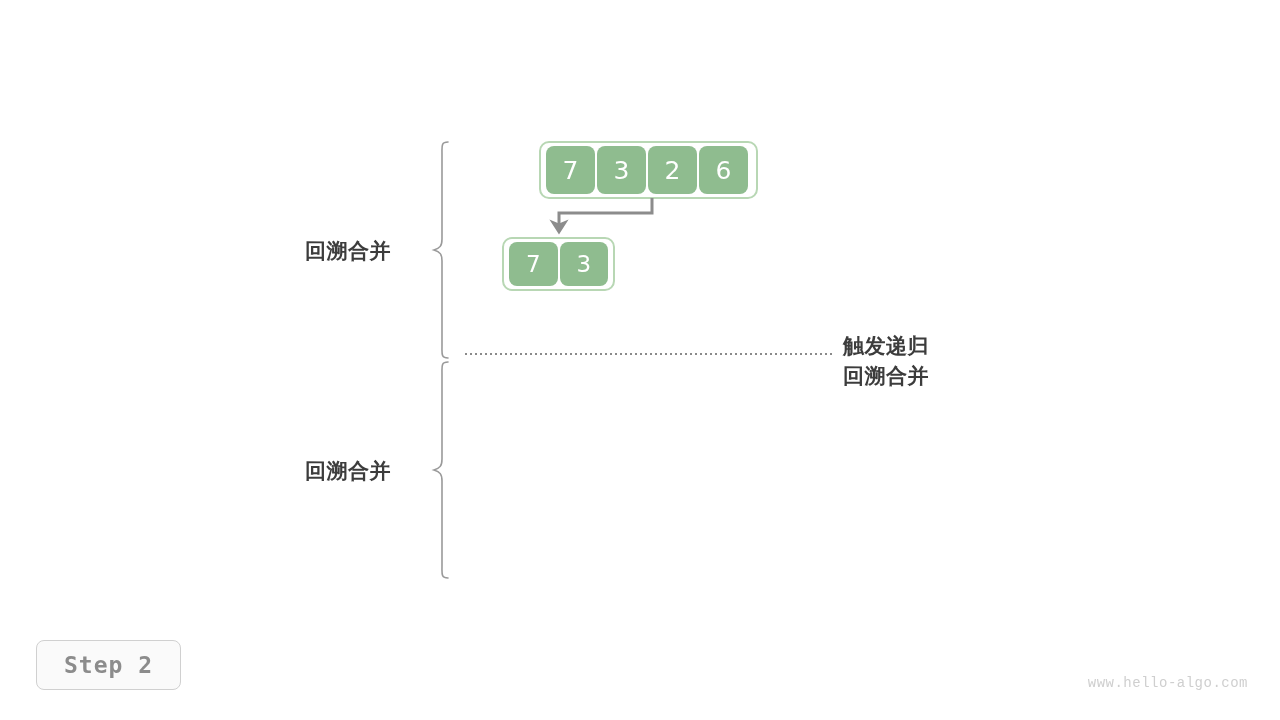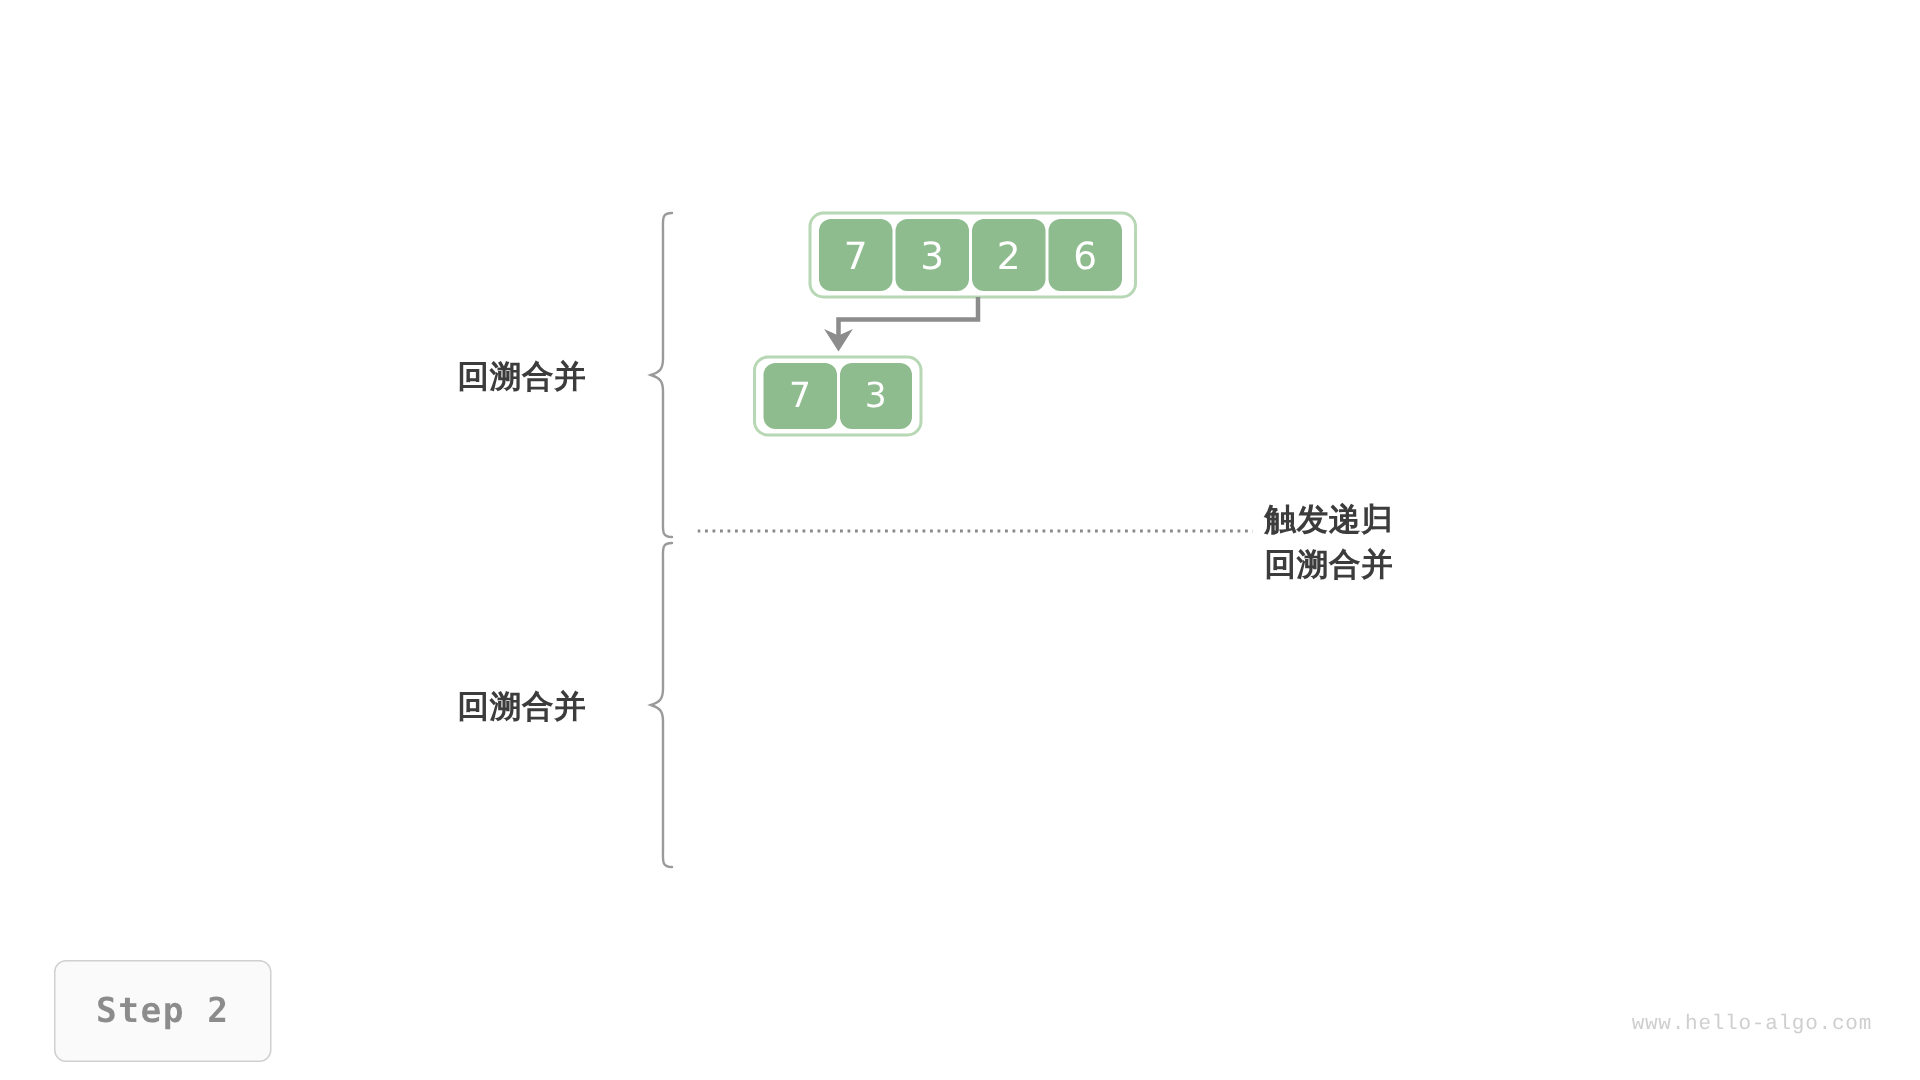"Step 2" #step-badge { height: 68px -> 50px }
